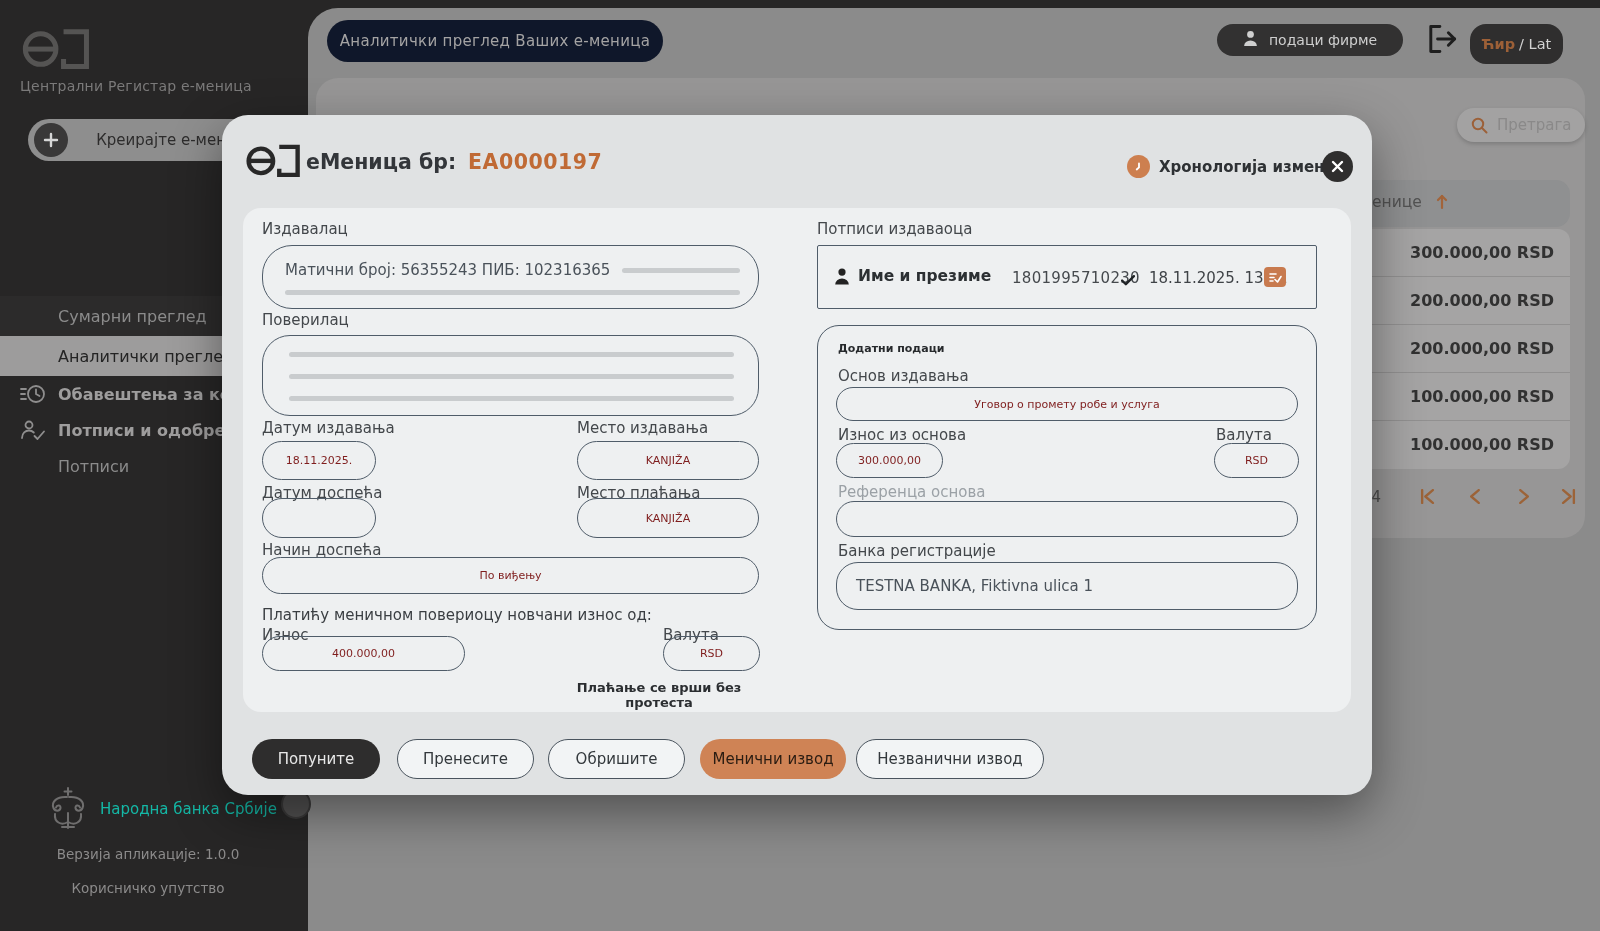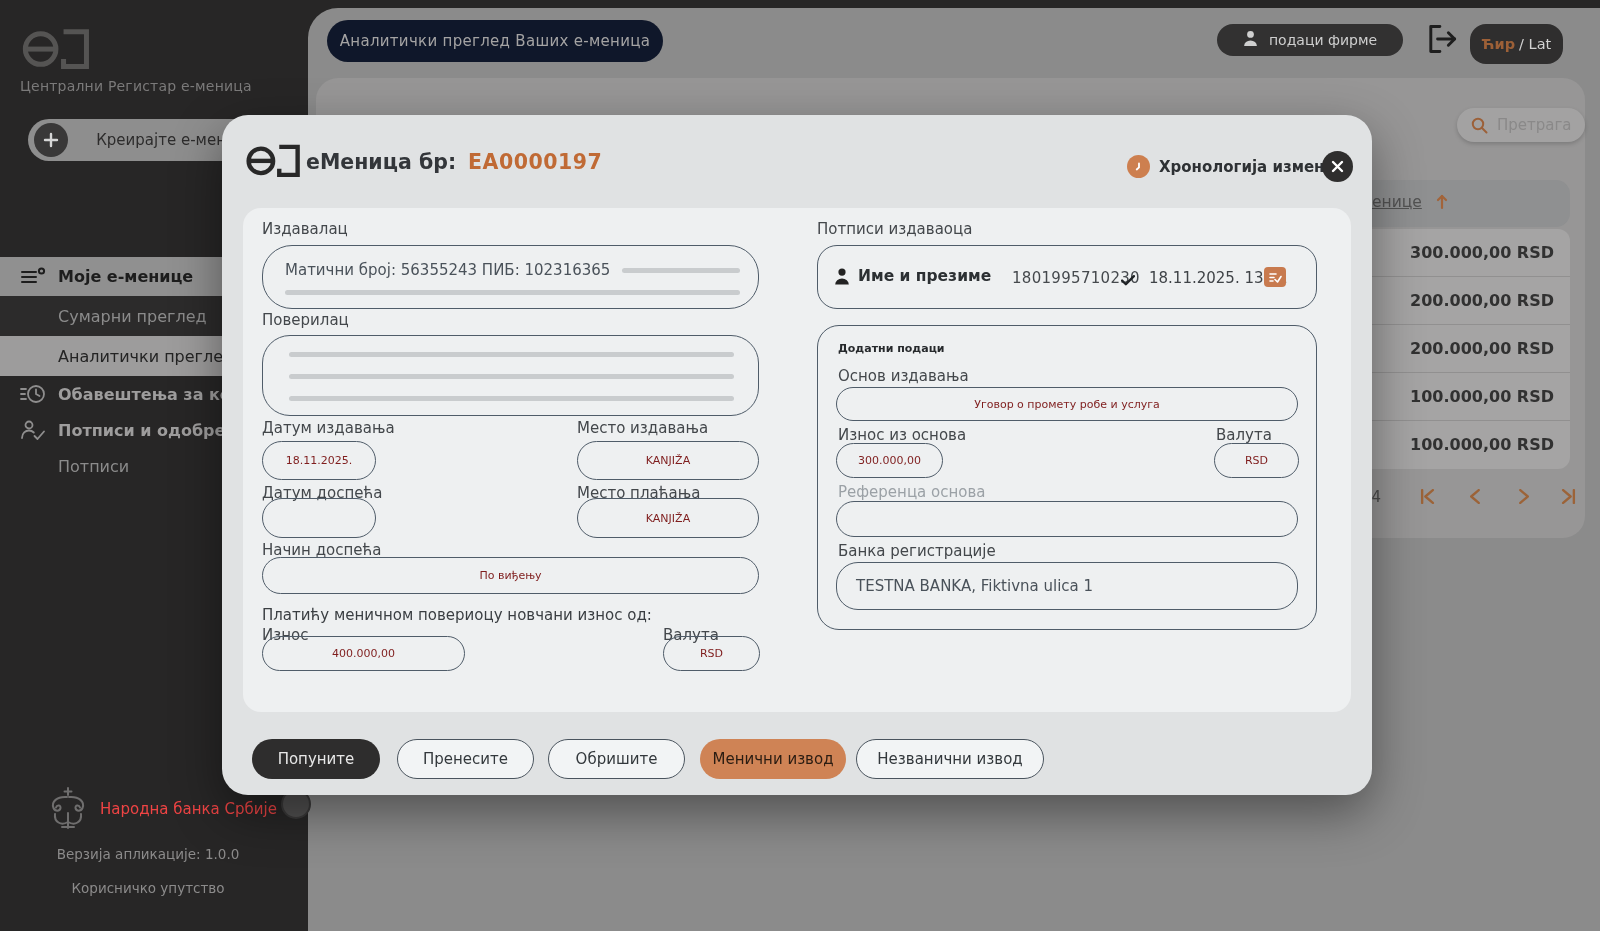"енице" .tbl-header .hdr-frag { text-decoration: underline -> none }
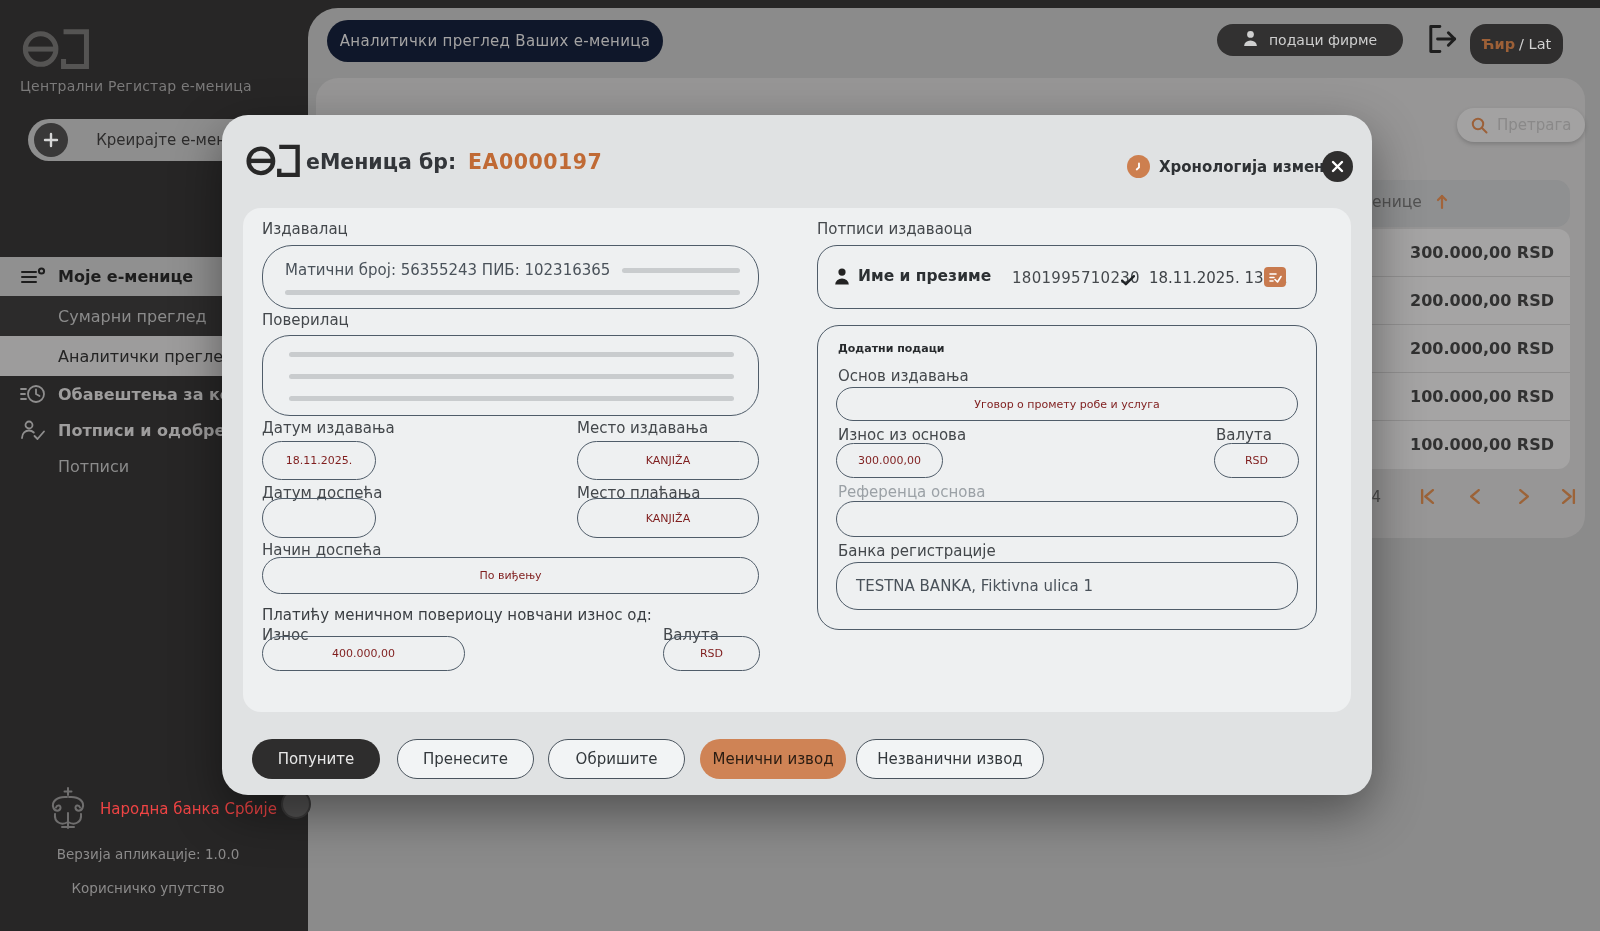"Моје е-менице" div.menu-row { html: <div> <span> <svg> <path></path> <circle></circle> </svg> </span> <span>Моје е-менице</span> </div> -> none }
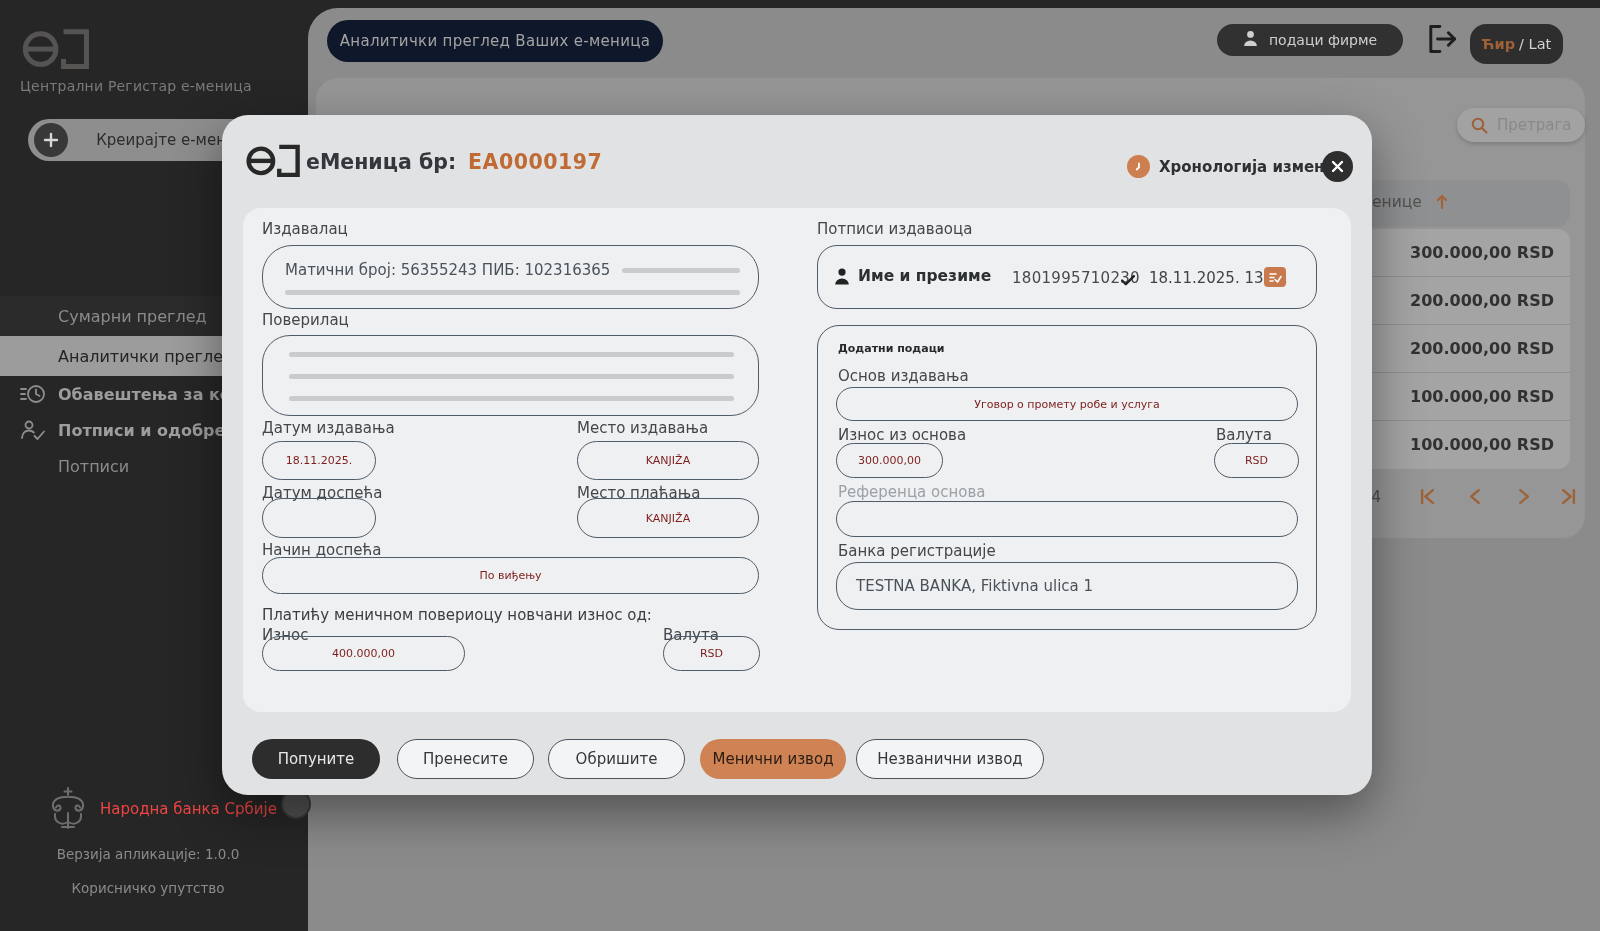"Име и презиме" .box-sign { border-radius: 20px -> 2px }
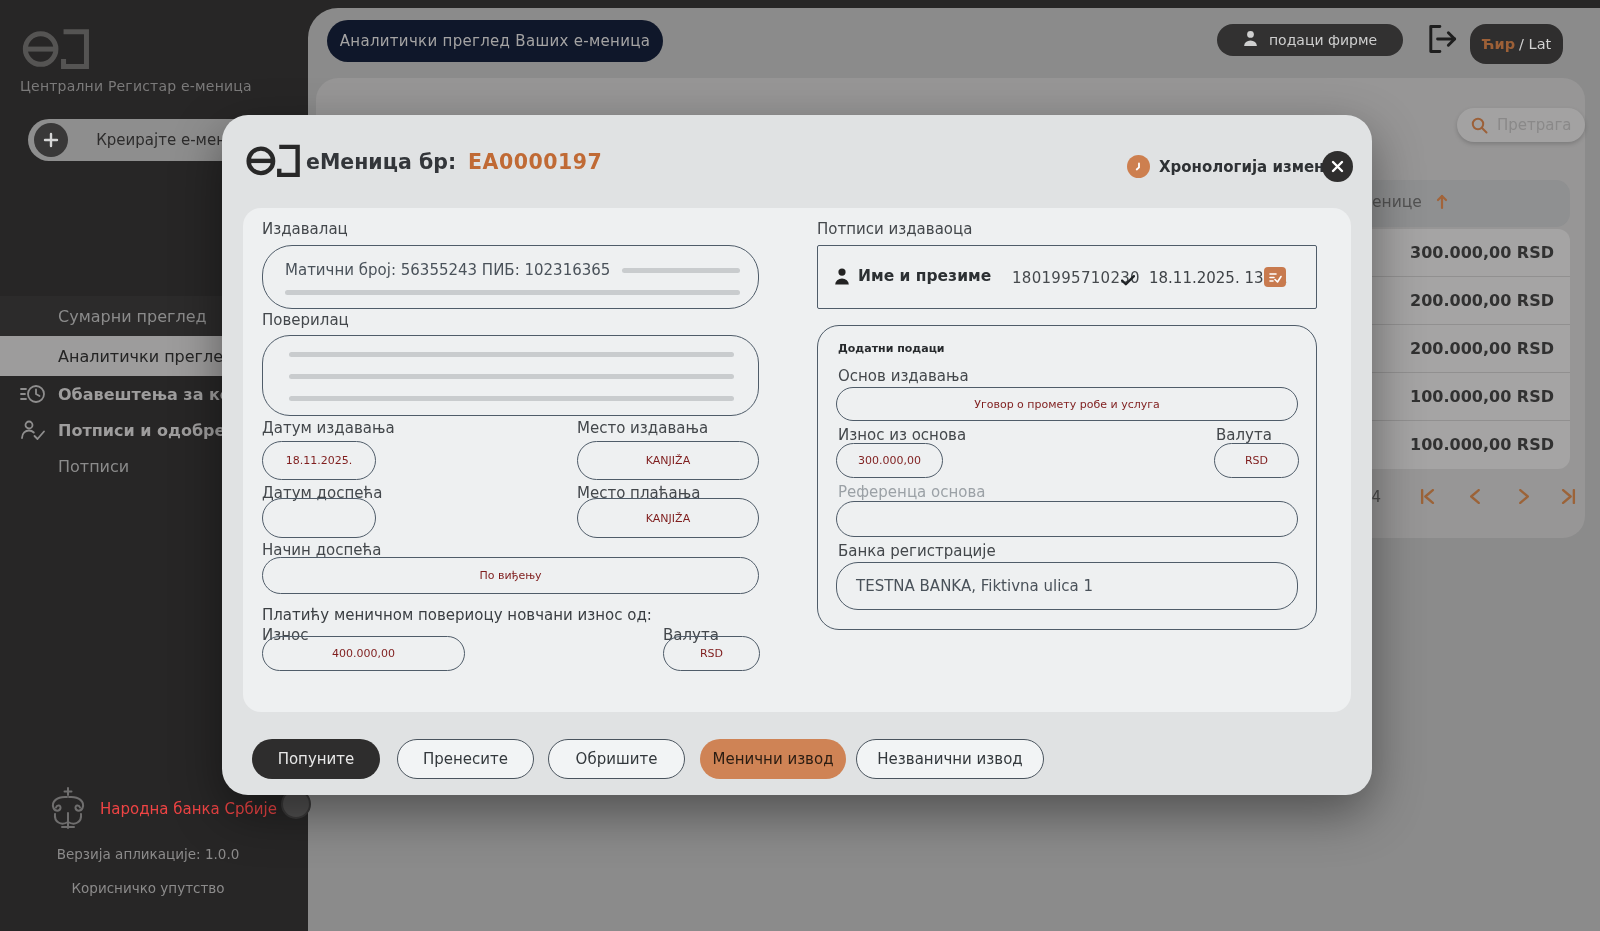"Плаћање се врши без протеста" span.protest { html: none -> <span>Плаћање се врши без протеста</span> }
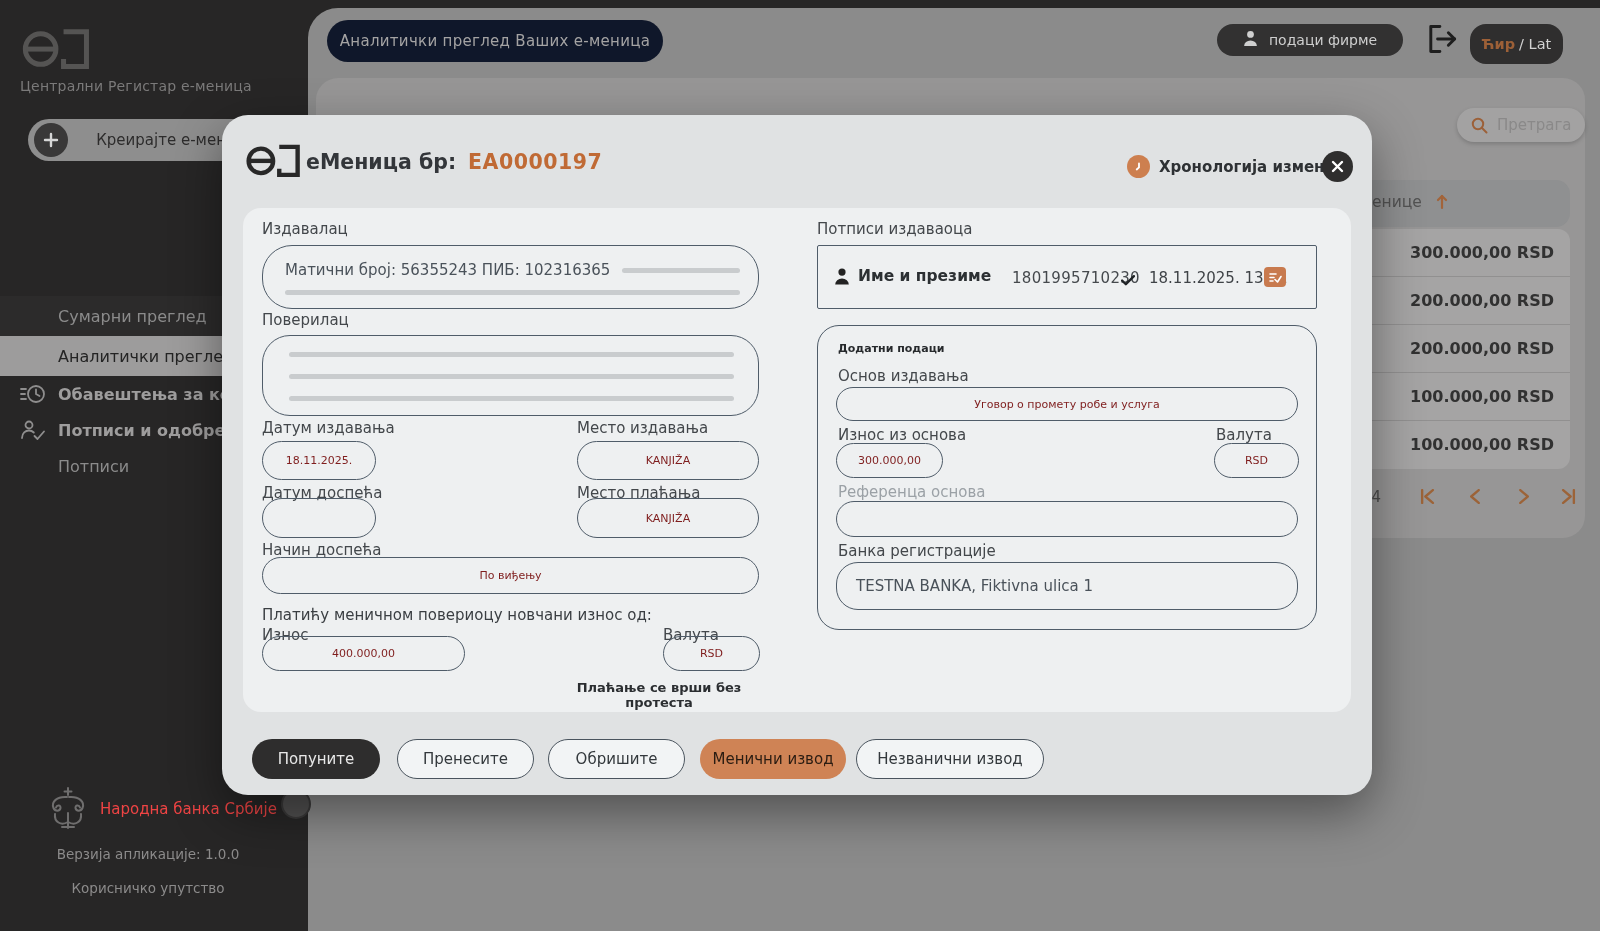"Народна банка Србије" .sb-footer-bankname { color: #ef4444 -> #14b8a6 }
